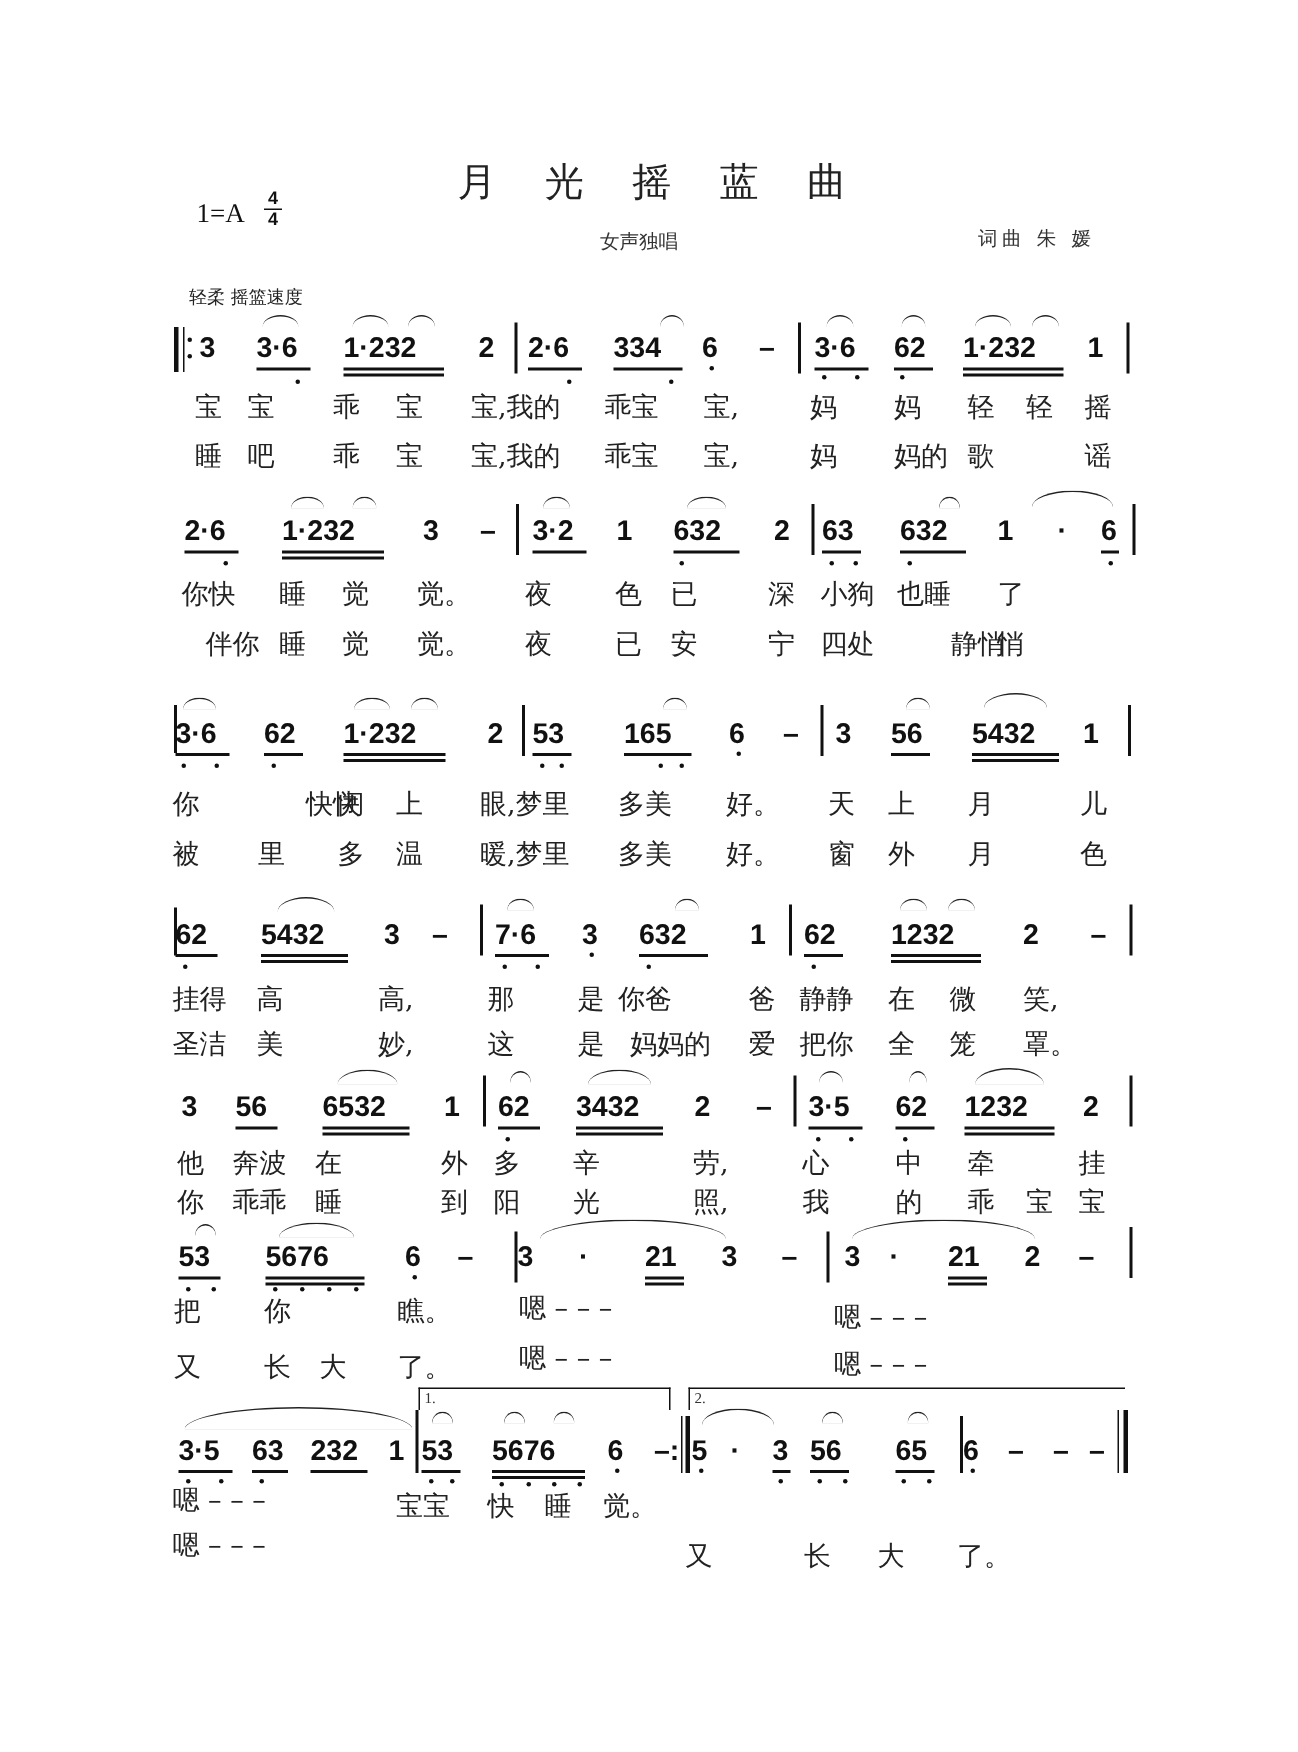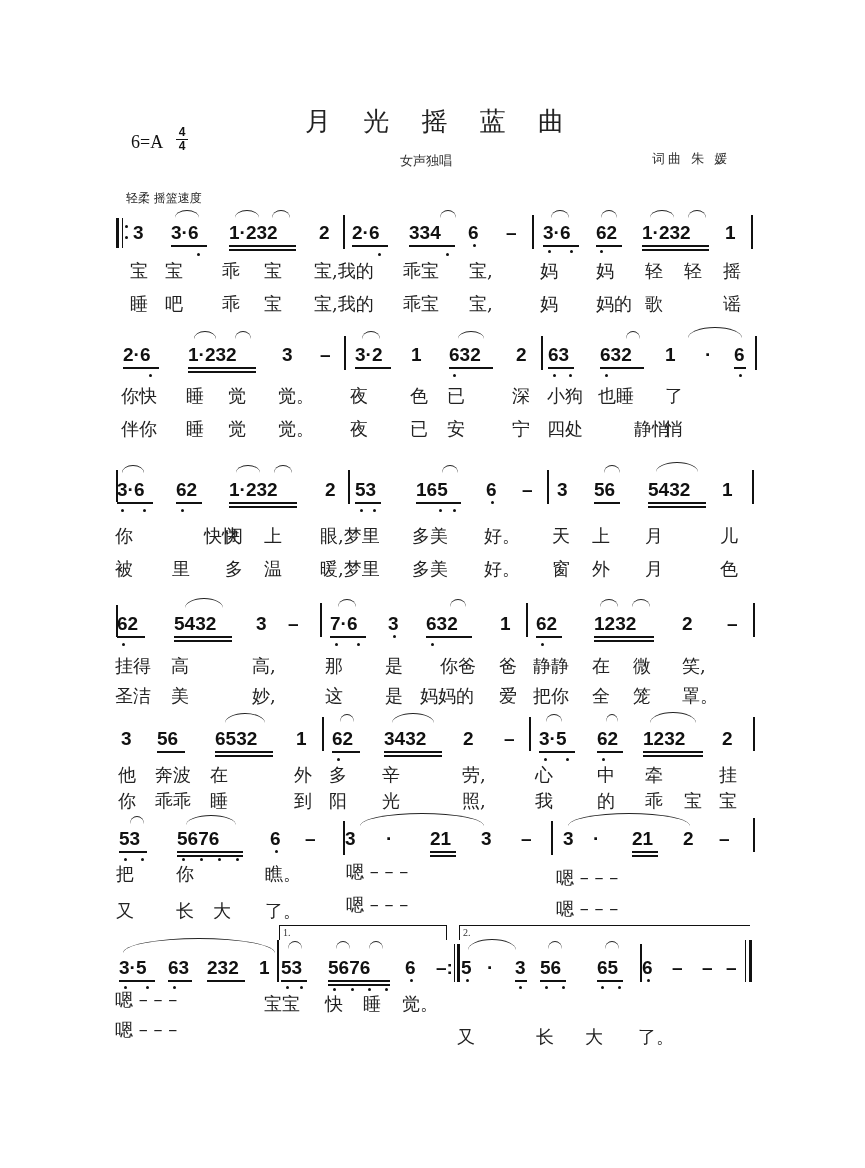"6=A" div.abs { text: 6 -> 1 }
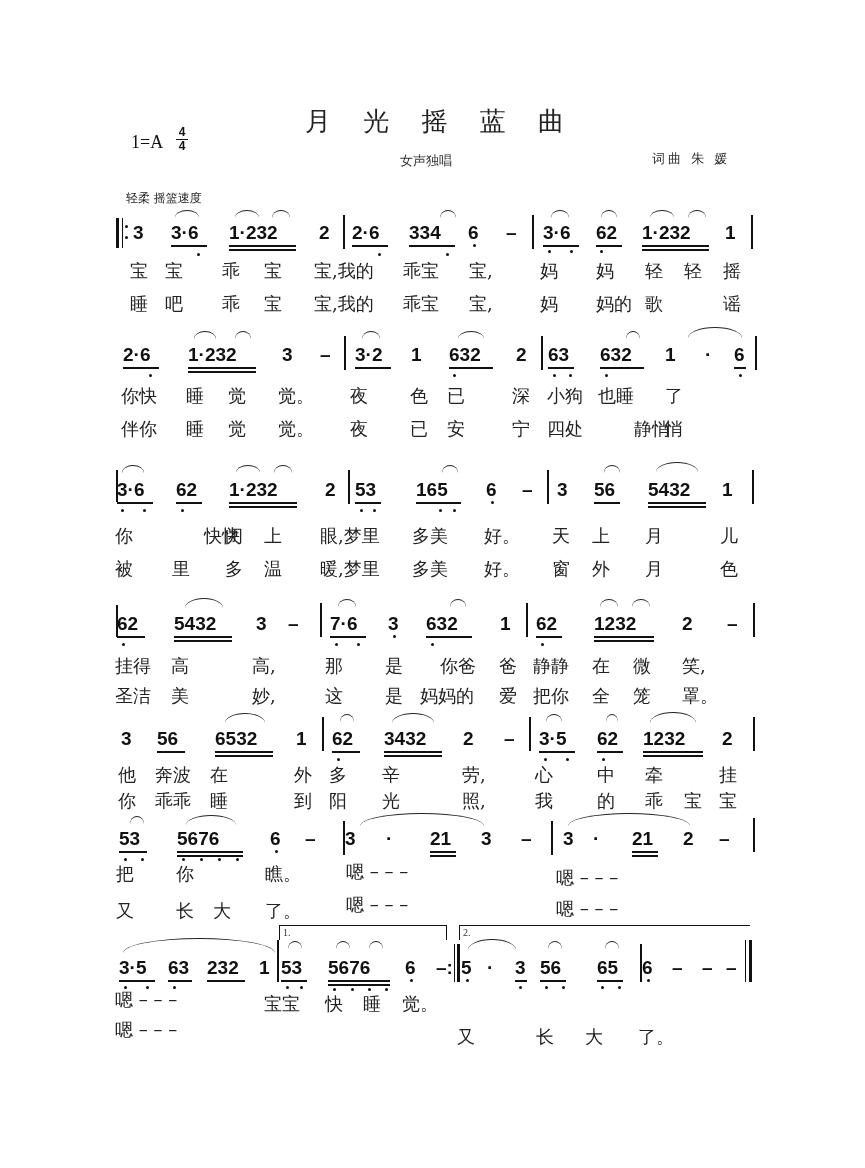"伴你" div.lyr { left: 121px -> 137px }
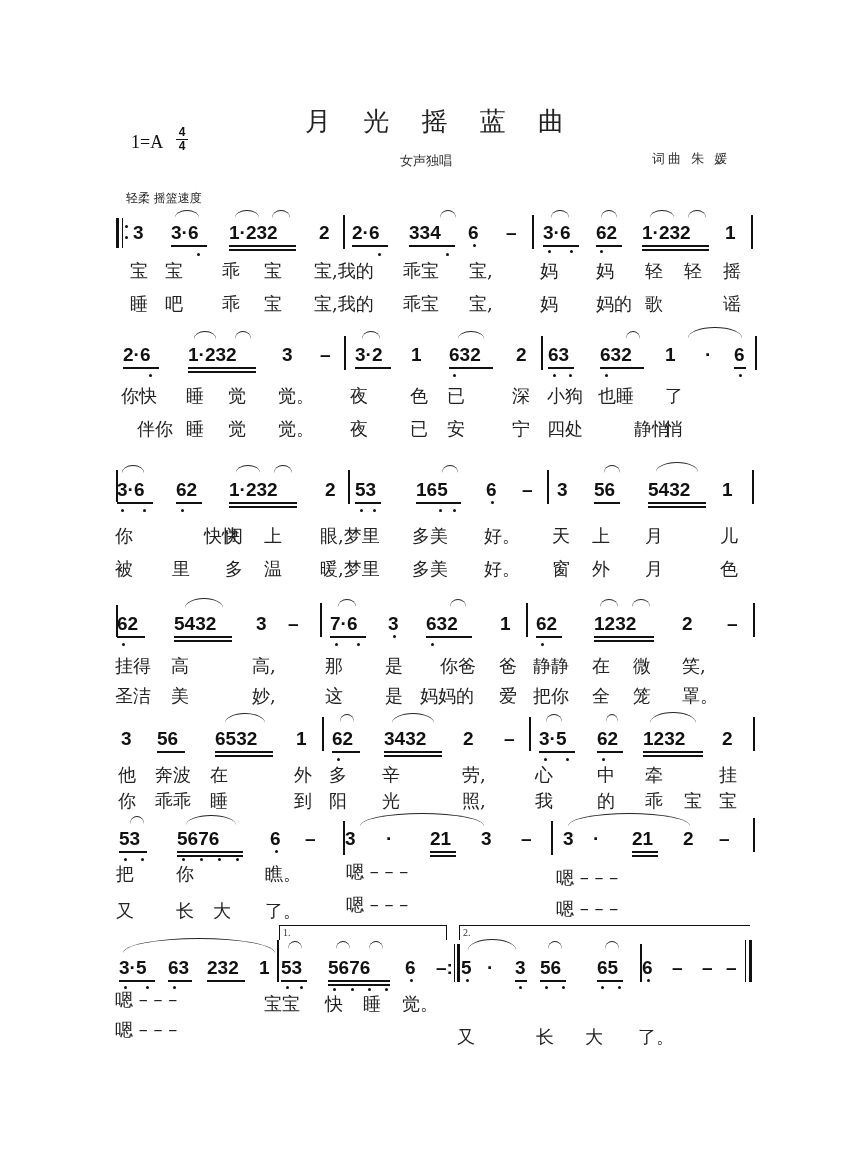"你爸" div.lyr { left: 440px -> 412px }
